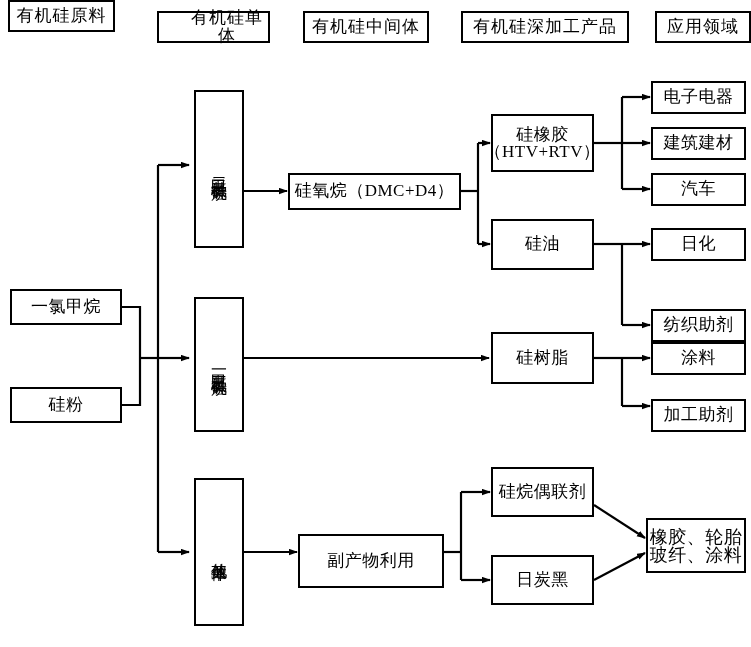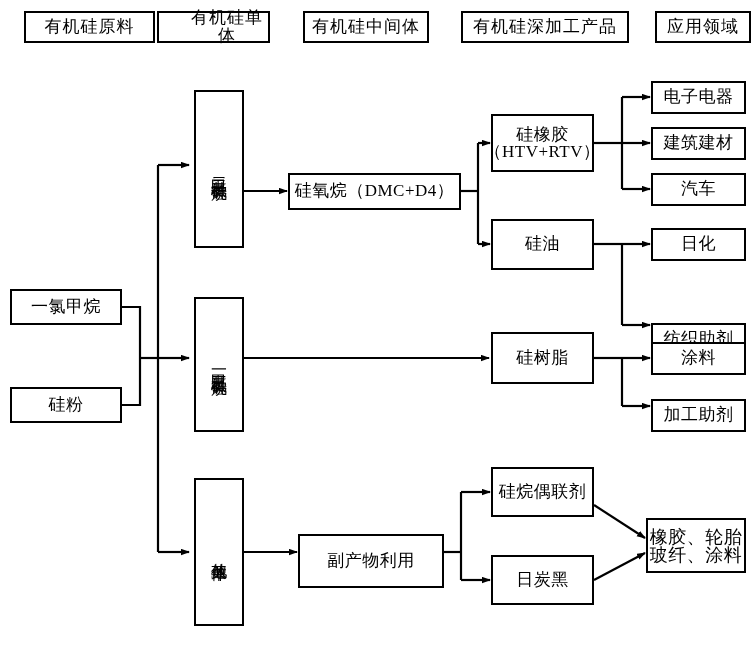"有机硅原料" div.node { margin-left: 16px -> none; top: 11px -> 0; width: 131px -> 107px }
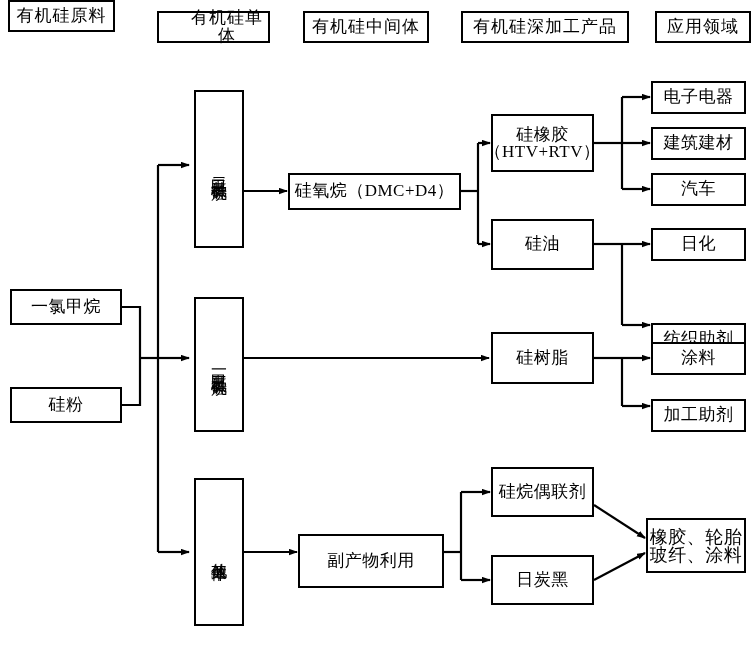"纺织助剂" div.node { top: 323px -> 309px }
